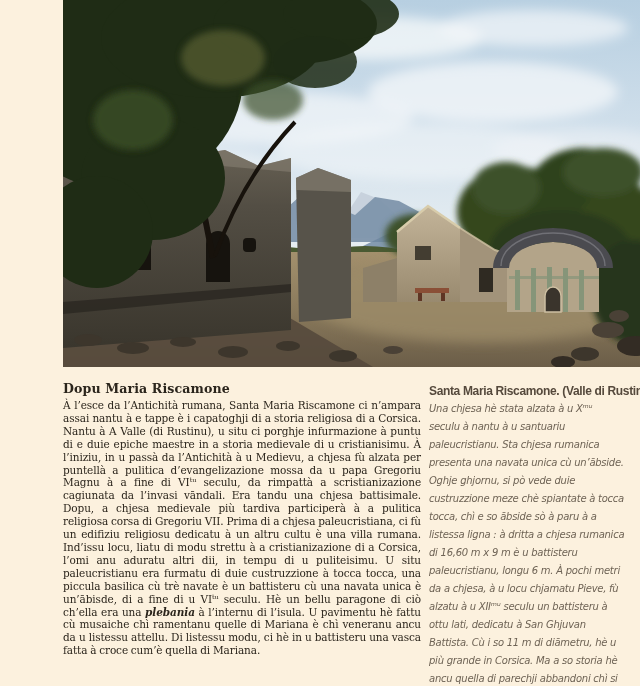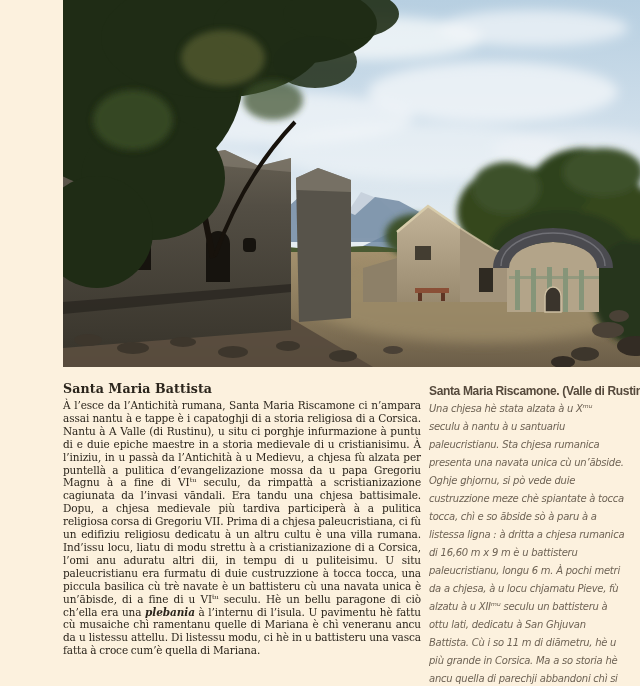"Santa Maria Battista" h2 { text: Santa Maria Battista -> Dopu Maria Riscamone }
